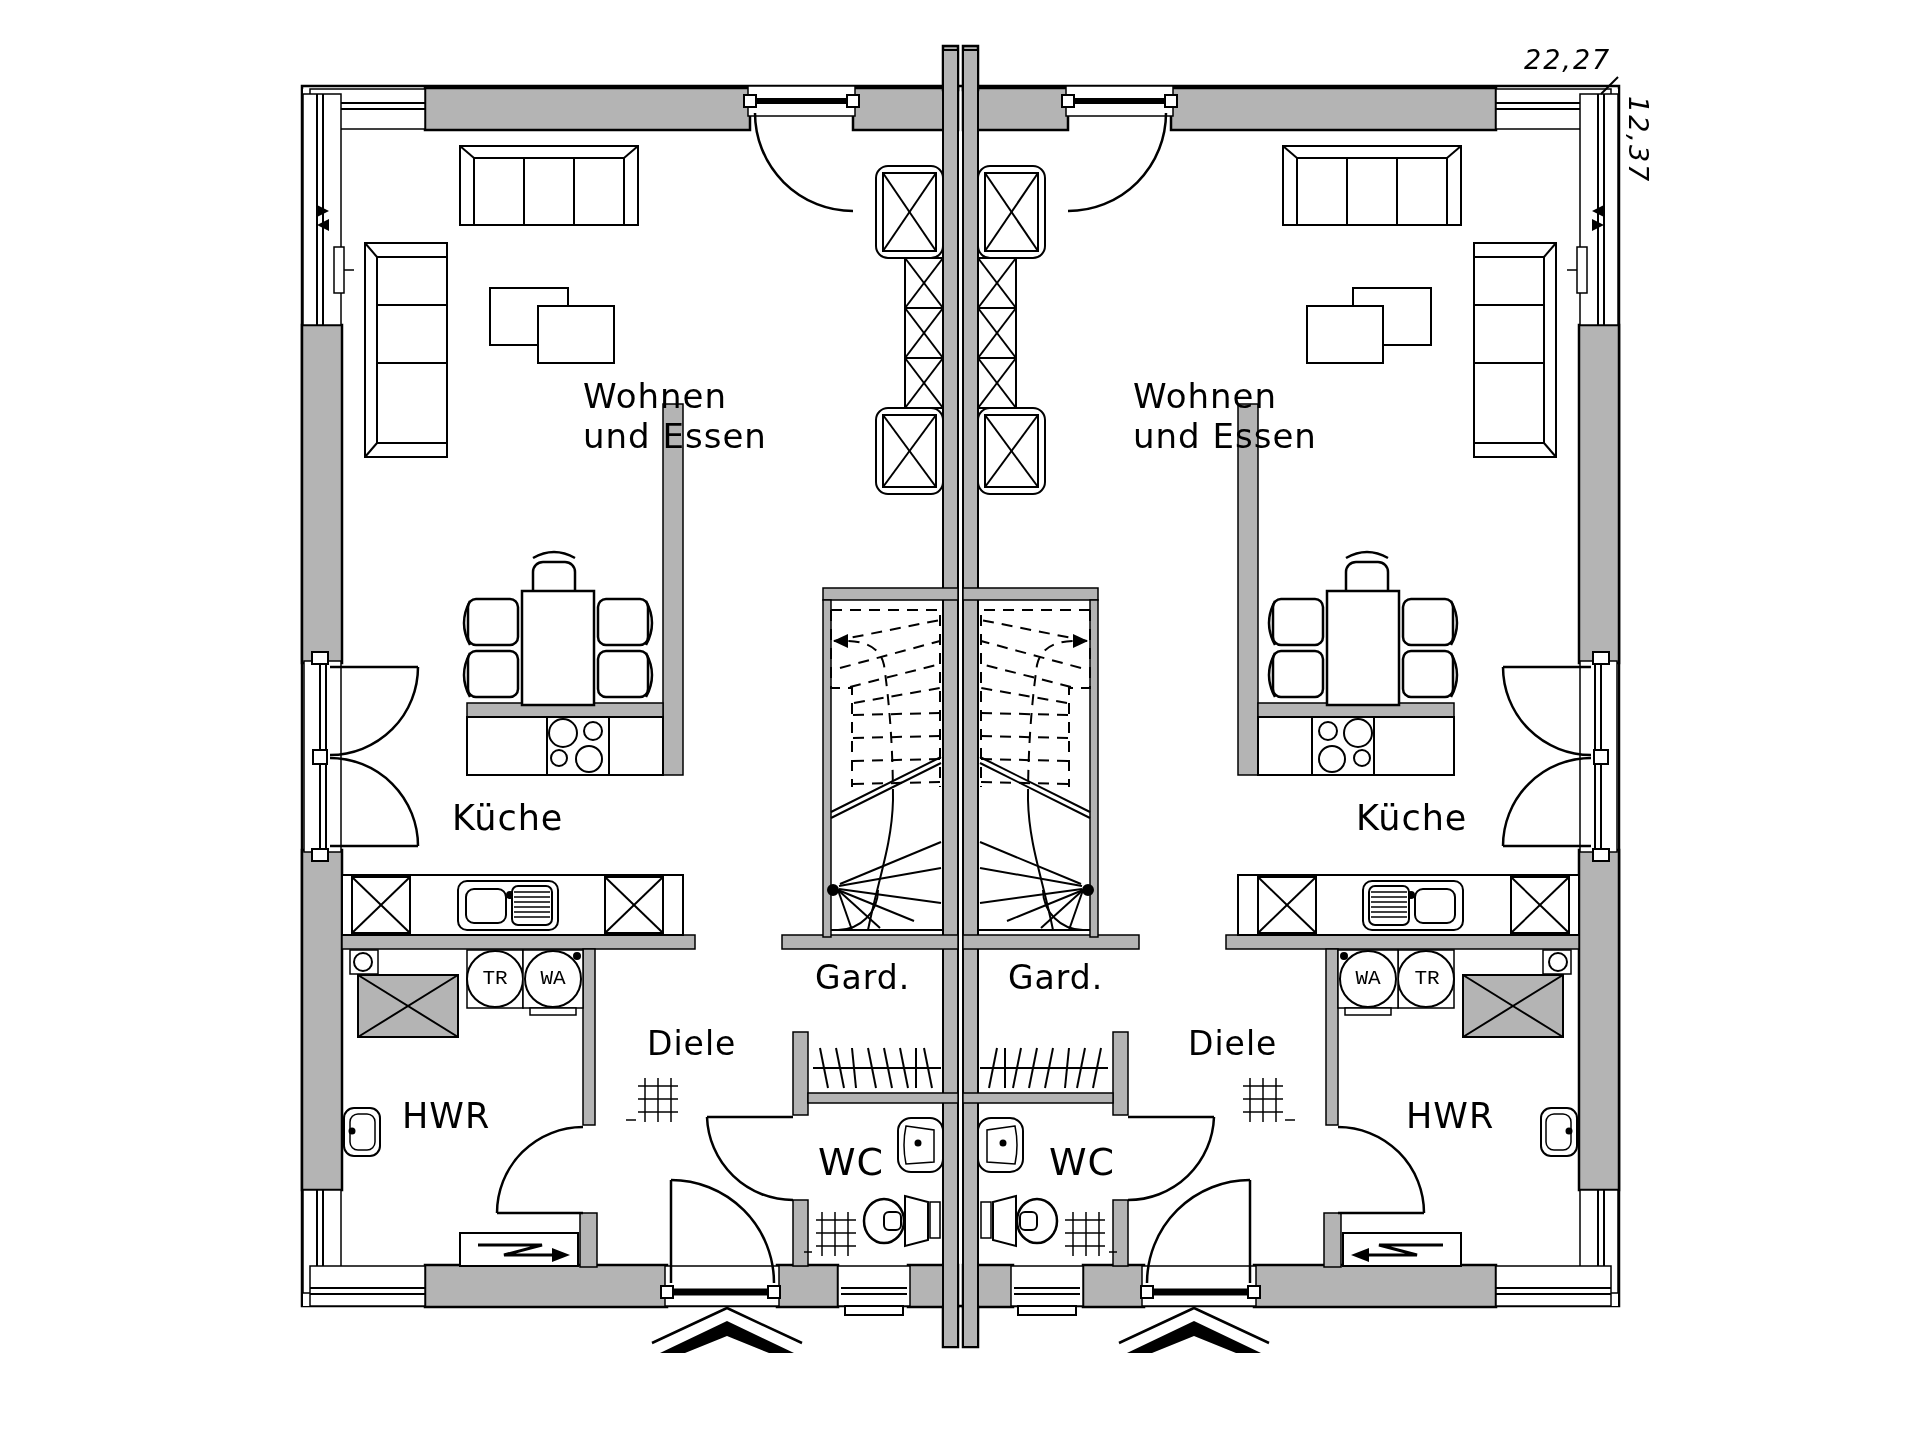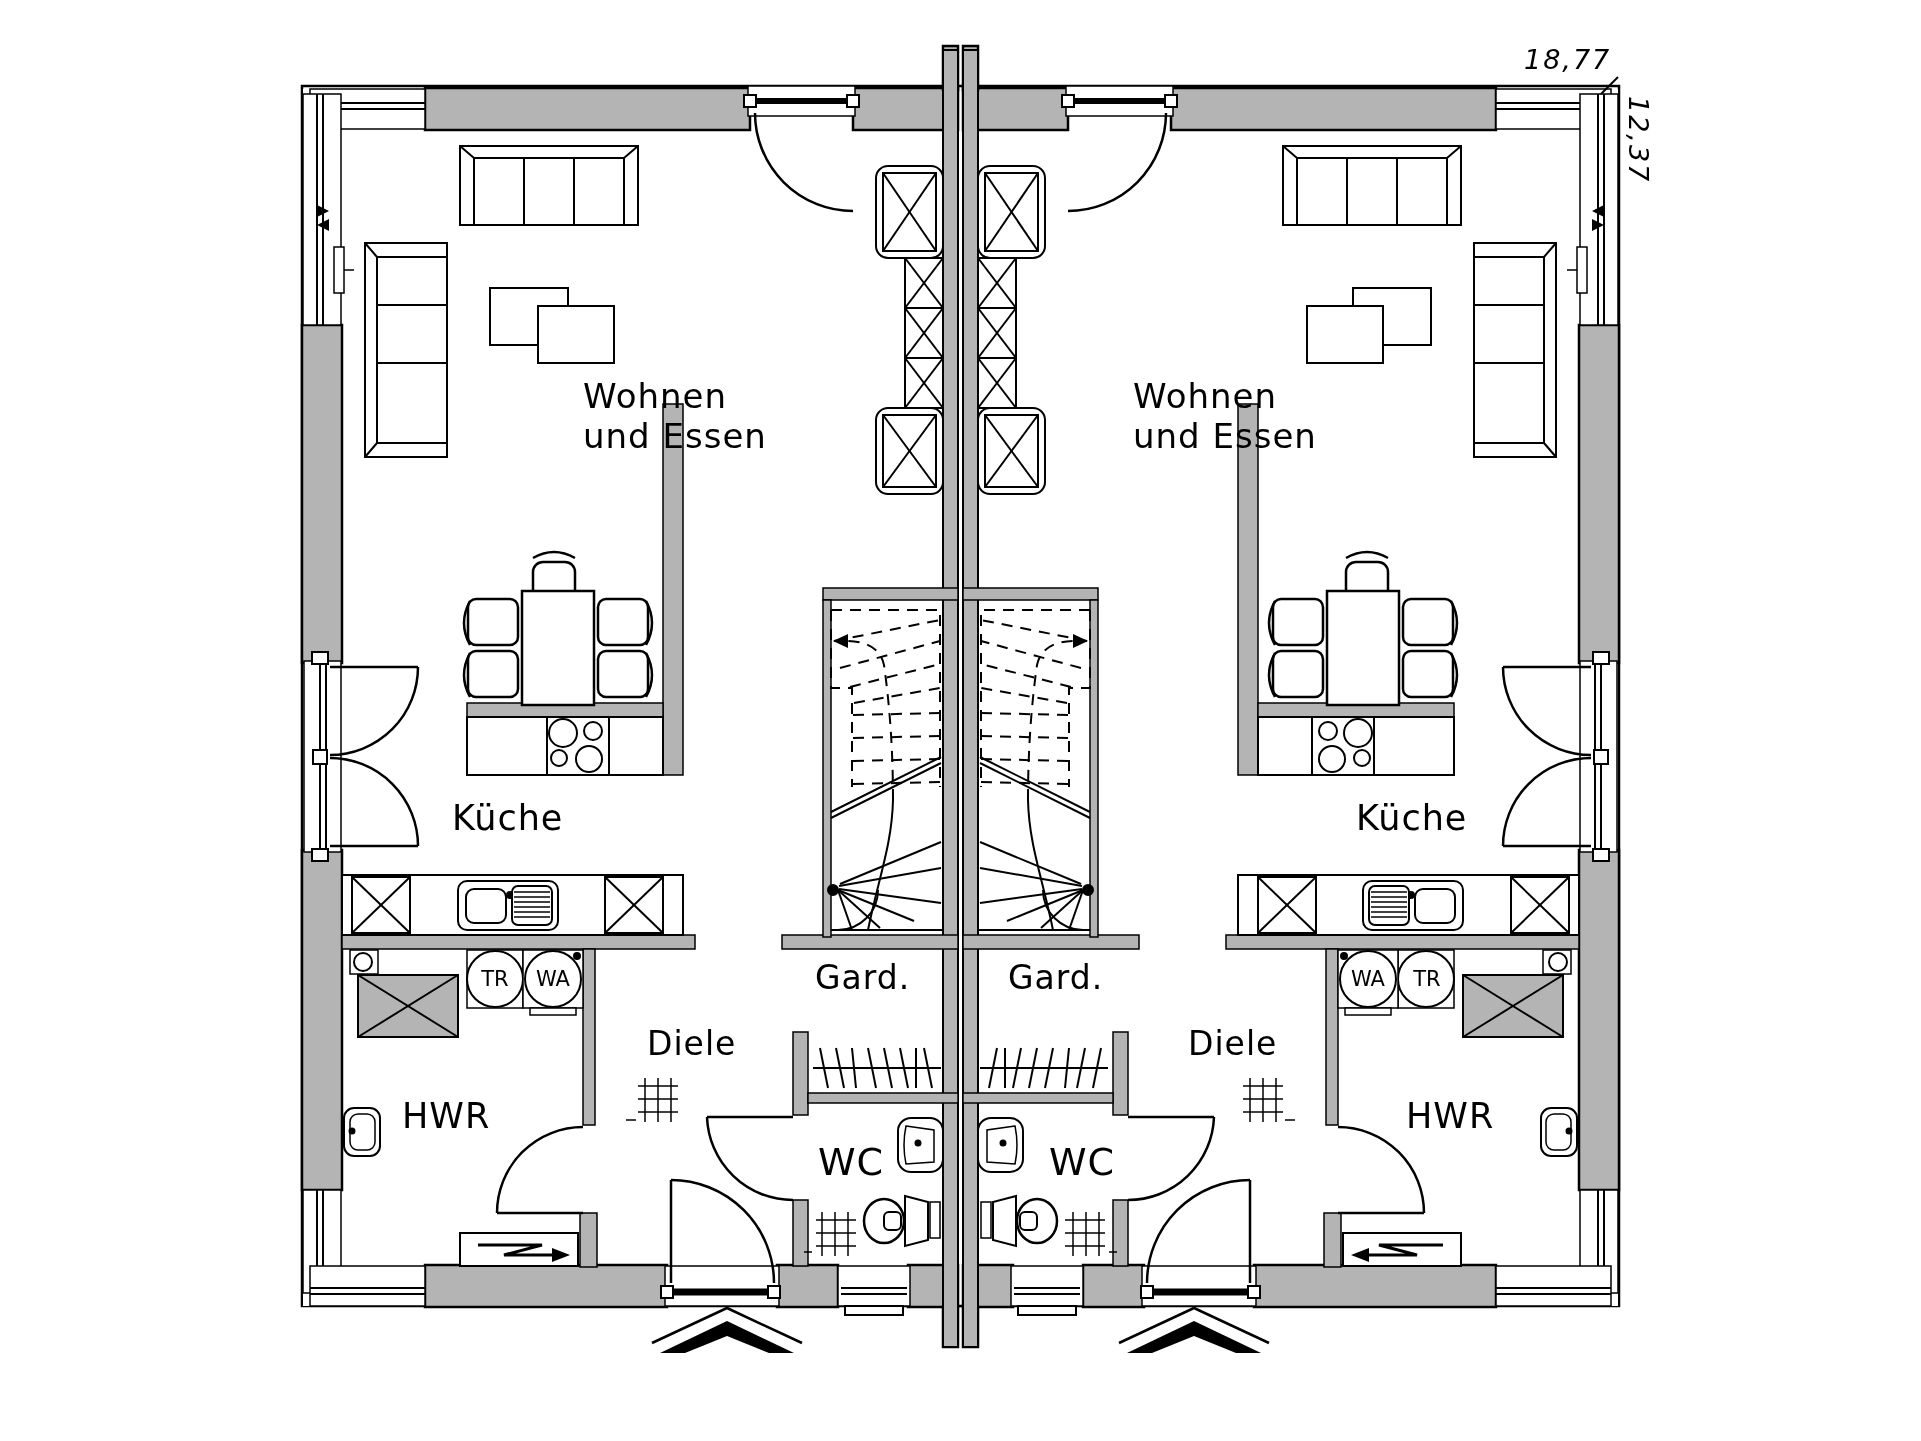"18,77" div.lbl { text: 18,77 -> 22,27 }
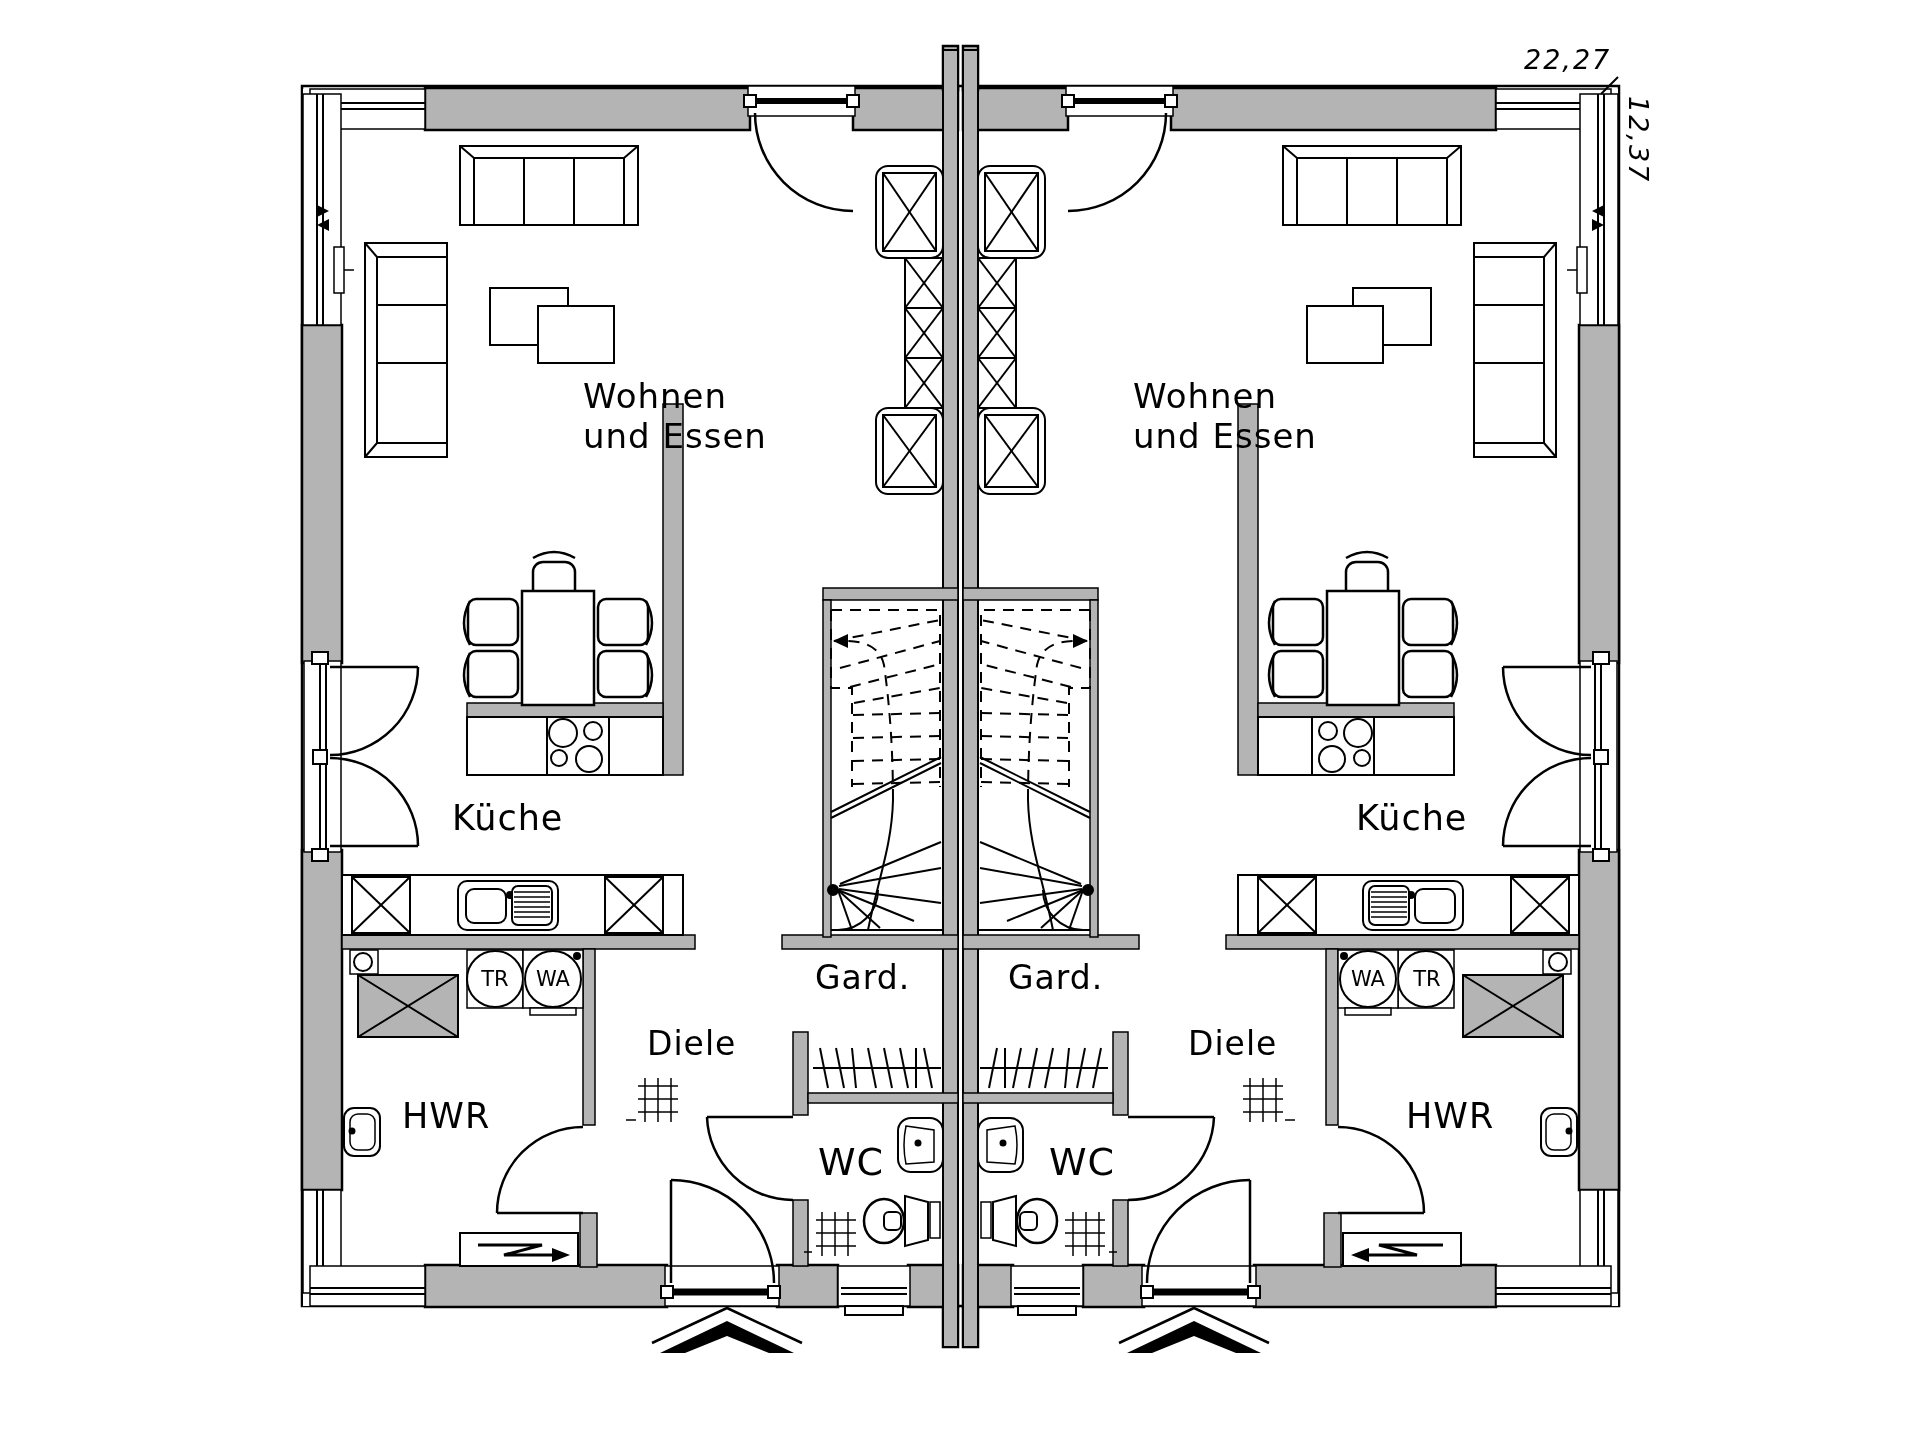"TR" .lbl.small { font-family: none -> Liberation Mono, monospace }
